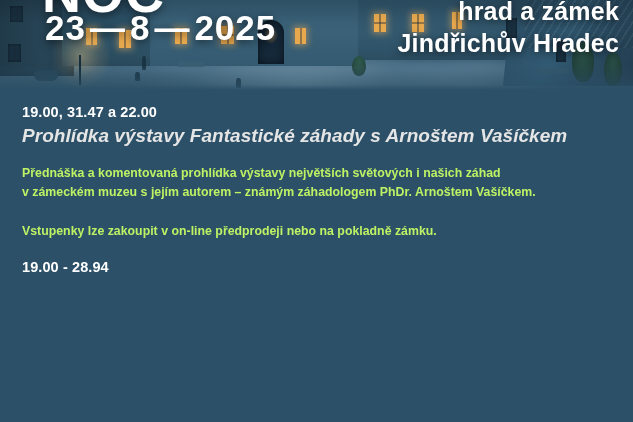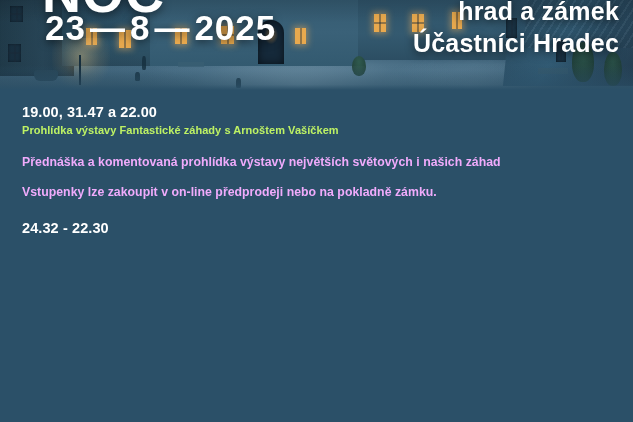"Účastníci Hradec" div.line { text: Účastníci -> Jindřichův }
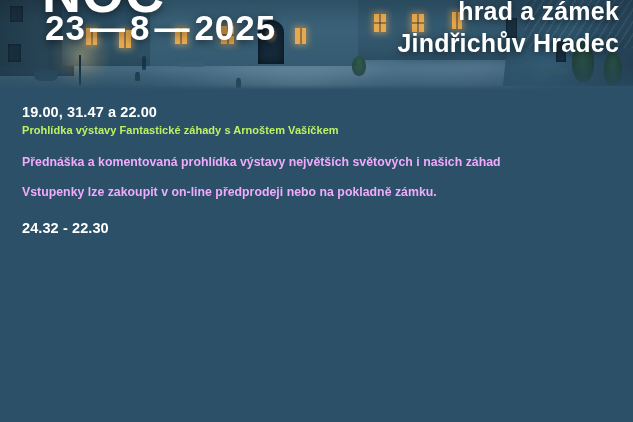"Prohlídka výstavy Fantastické záhady s" .event-name { color: #bef264 -> #e5e5e5; font-size: 11px -> 19px; font-style: none -> italic }
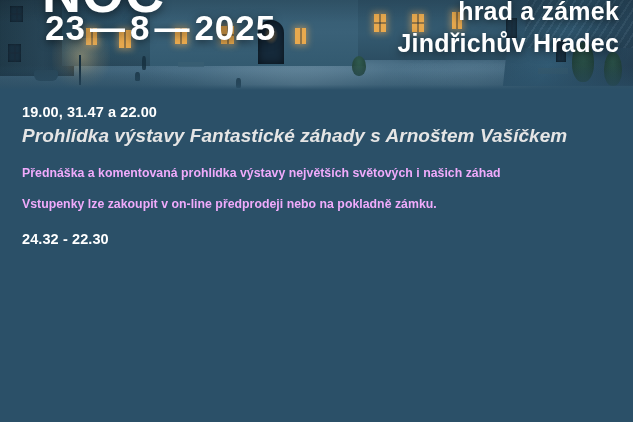"Přednáška a komentovaná prohlídka" .para { color: #f0abfc -> #bef264 }
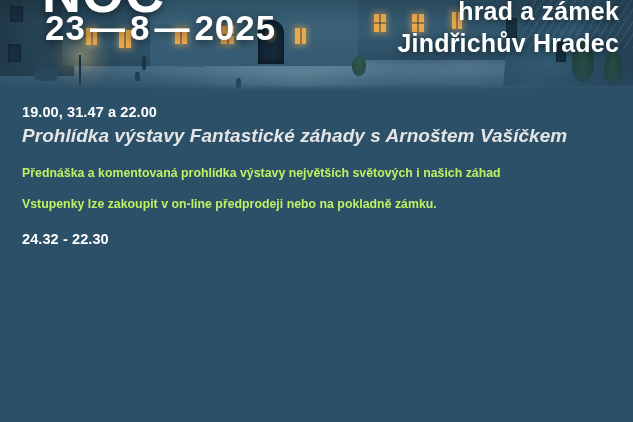"v zámeckém muzeu s jejím" span.l { html: none -> <span>v zámeckém muzeu s jejím autorem – známým záhadologem PhDr. Arnoštem Vašíčkem.</span> }
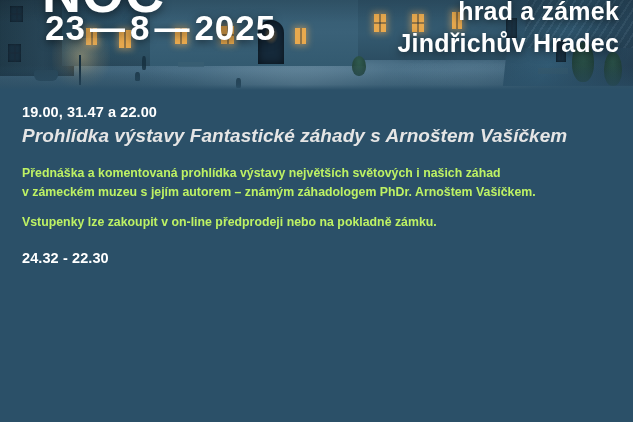"Vstupenky lze zakoupit v on-line" .para.tight { margin-top: 12px -> 21px }
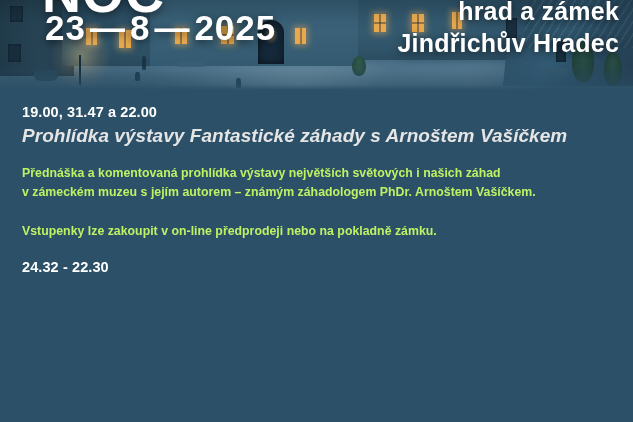"24.32 - 22.30" div.event-time { text: 24.32 - 22.30 -> 19.00 - 28.94 }
